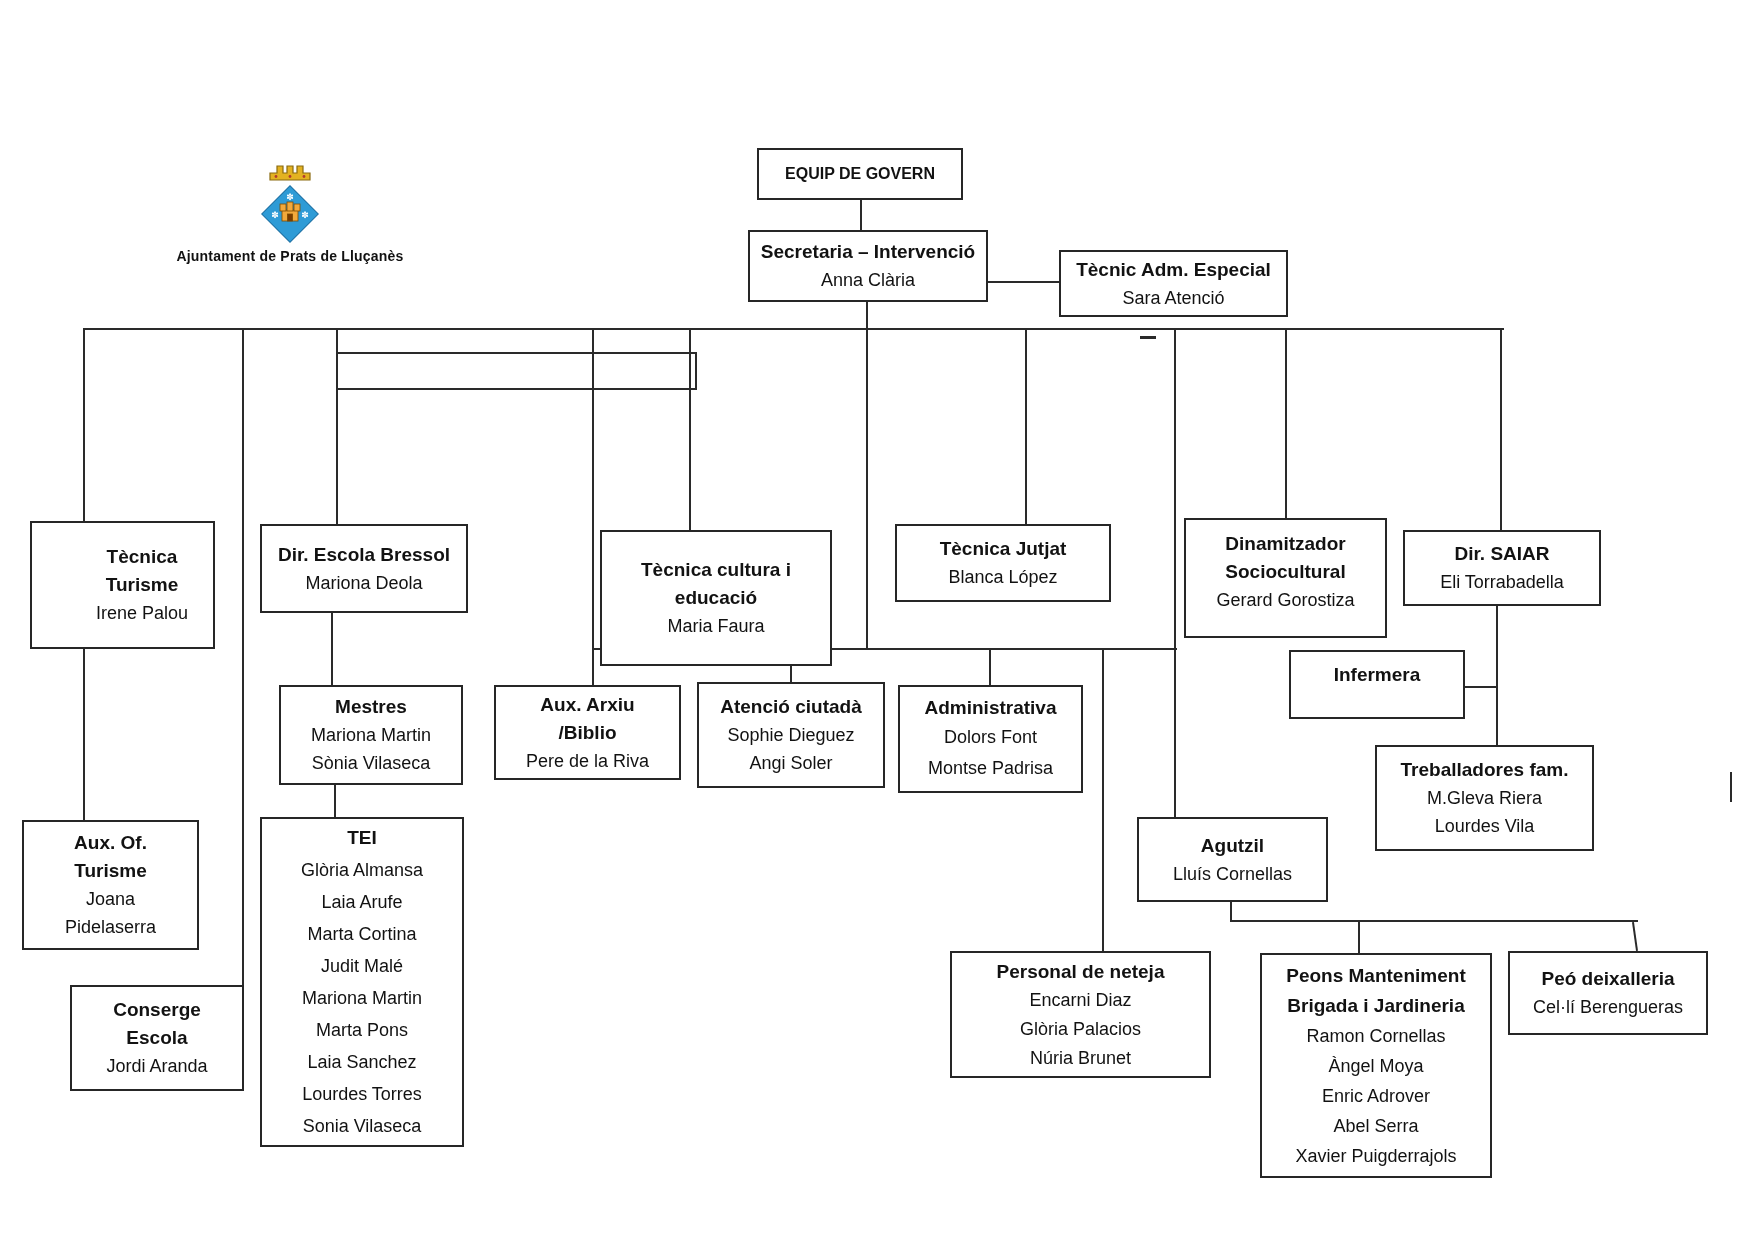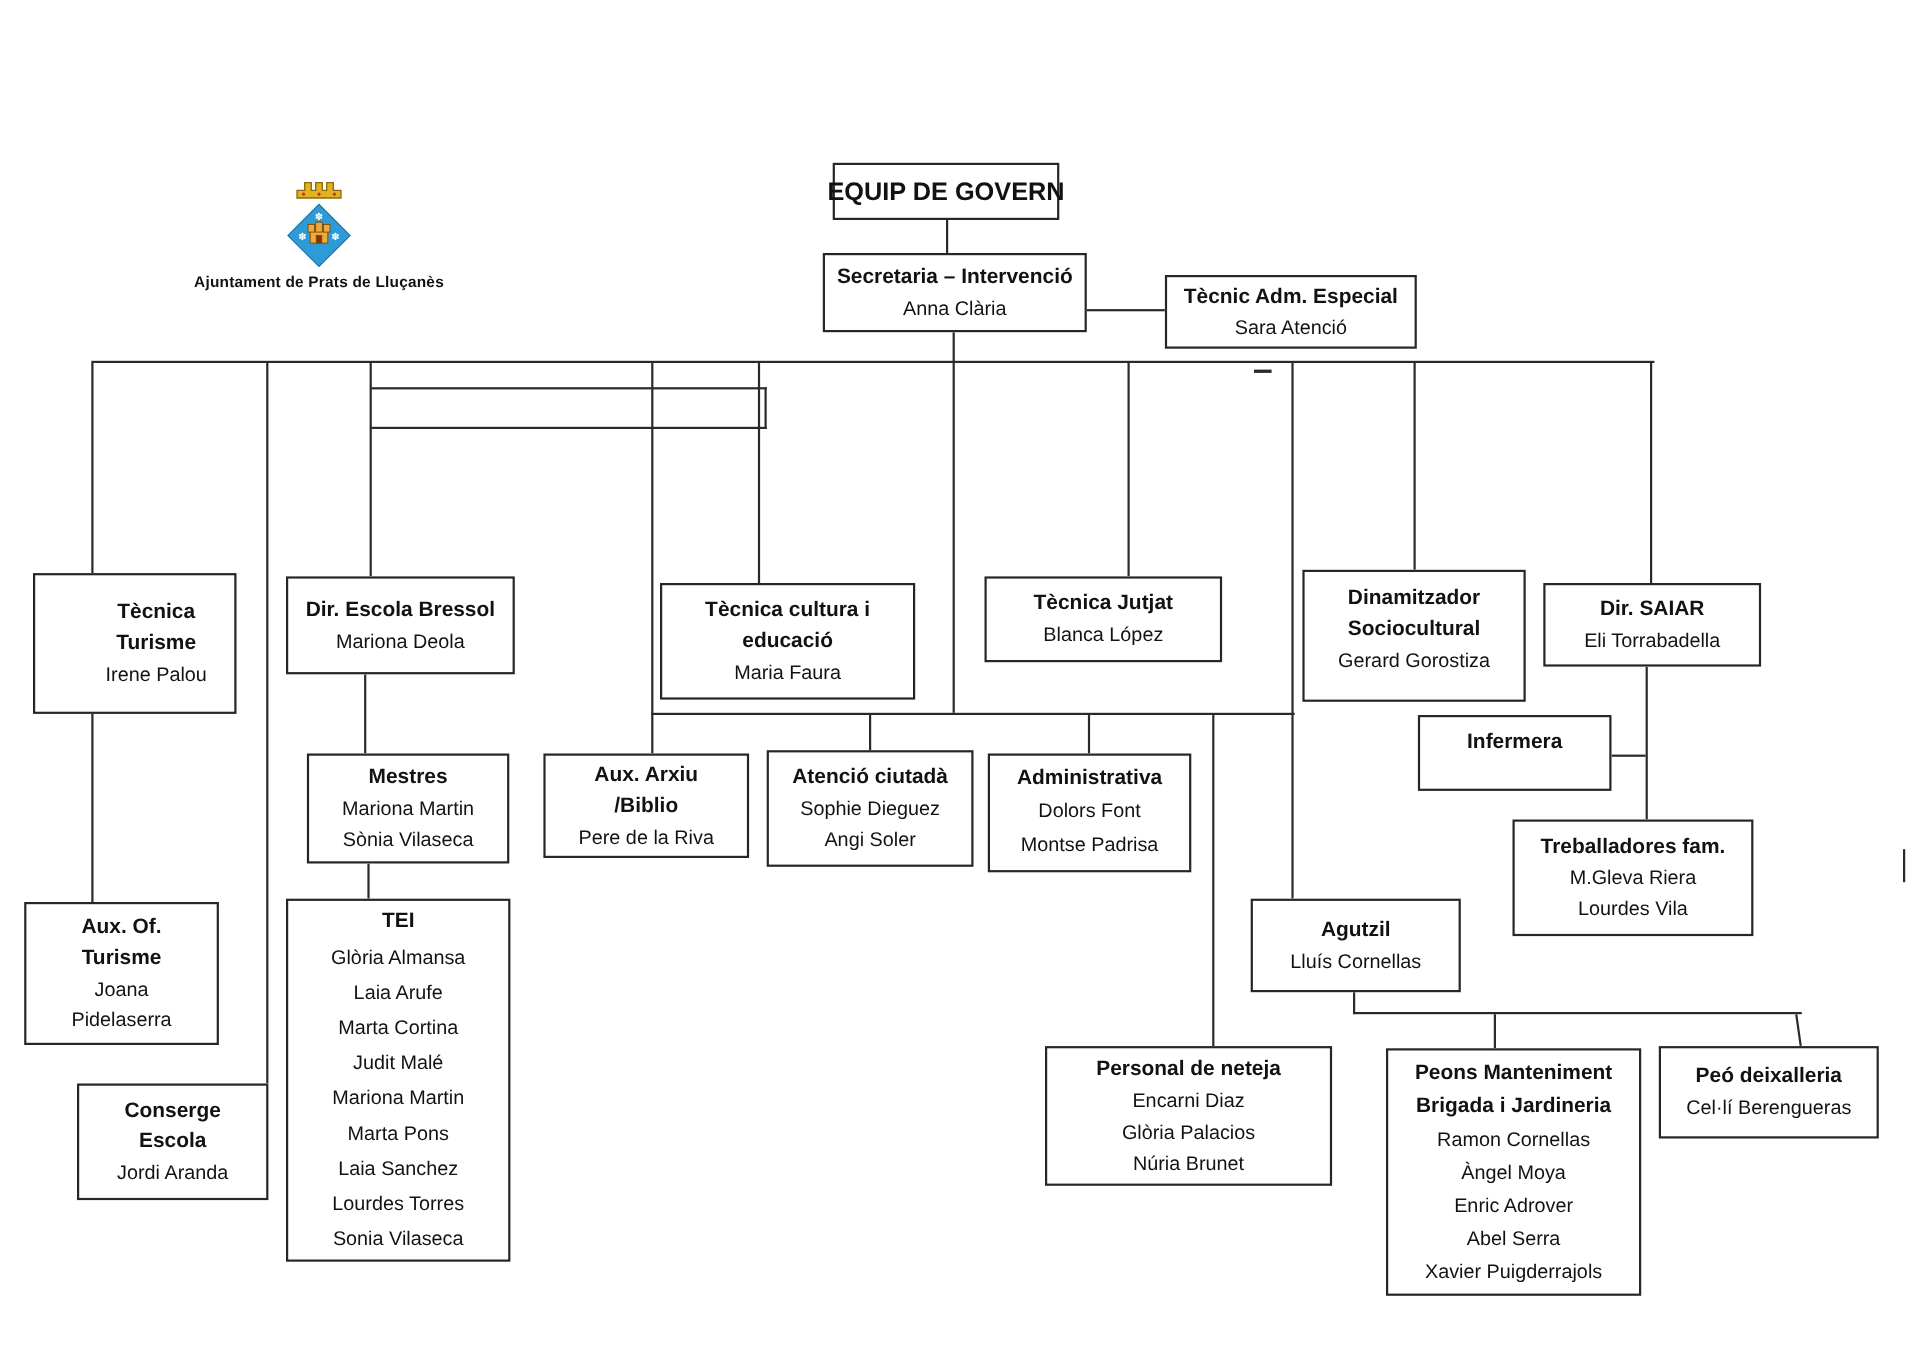"EQUIP DE GOVERN" .b-equip .t { font-size: 23px -> 16px }
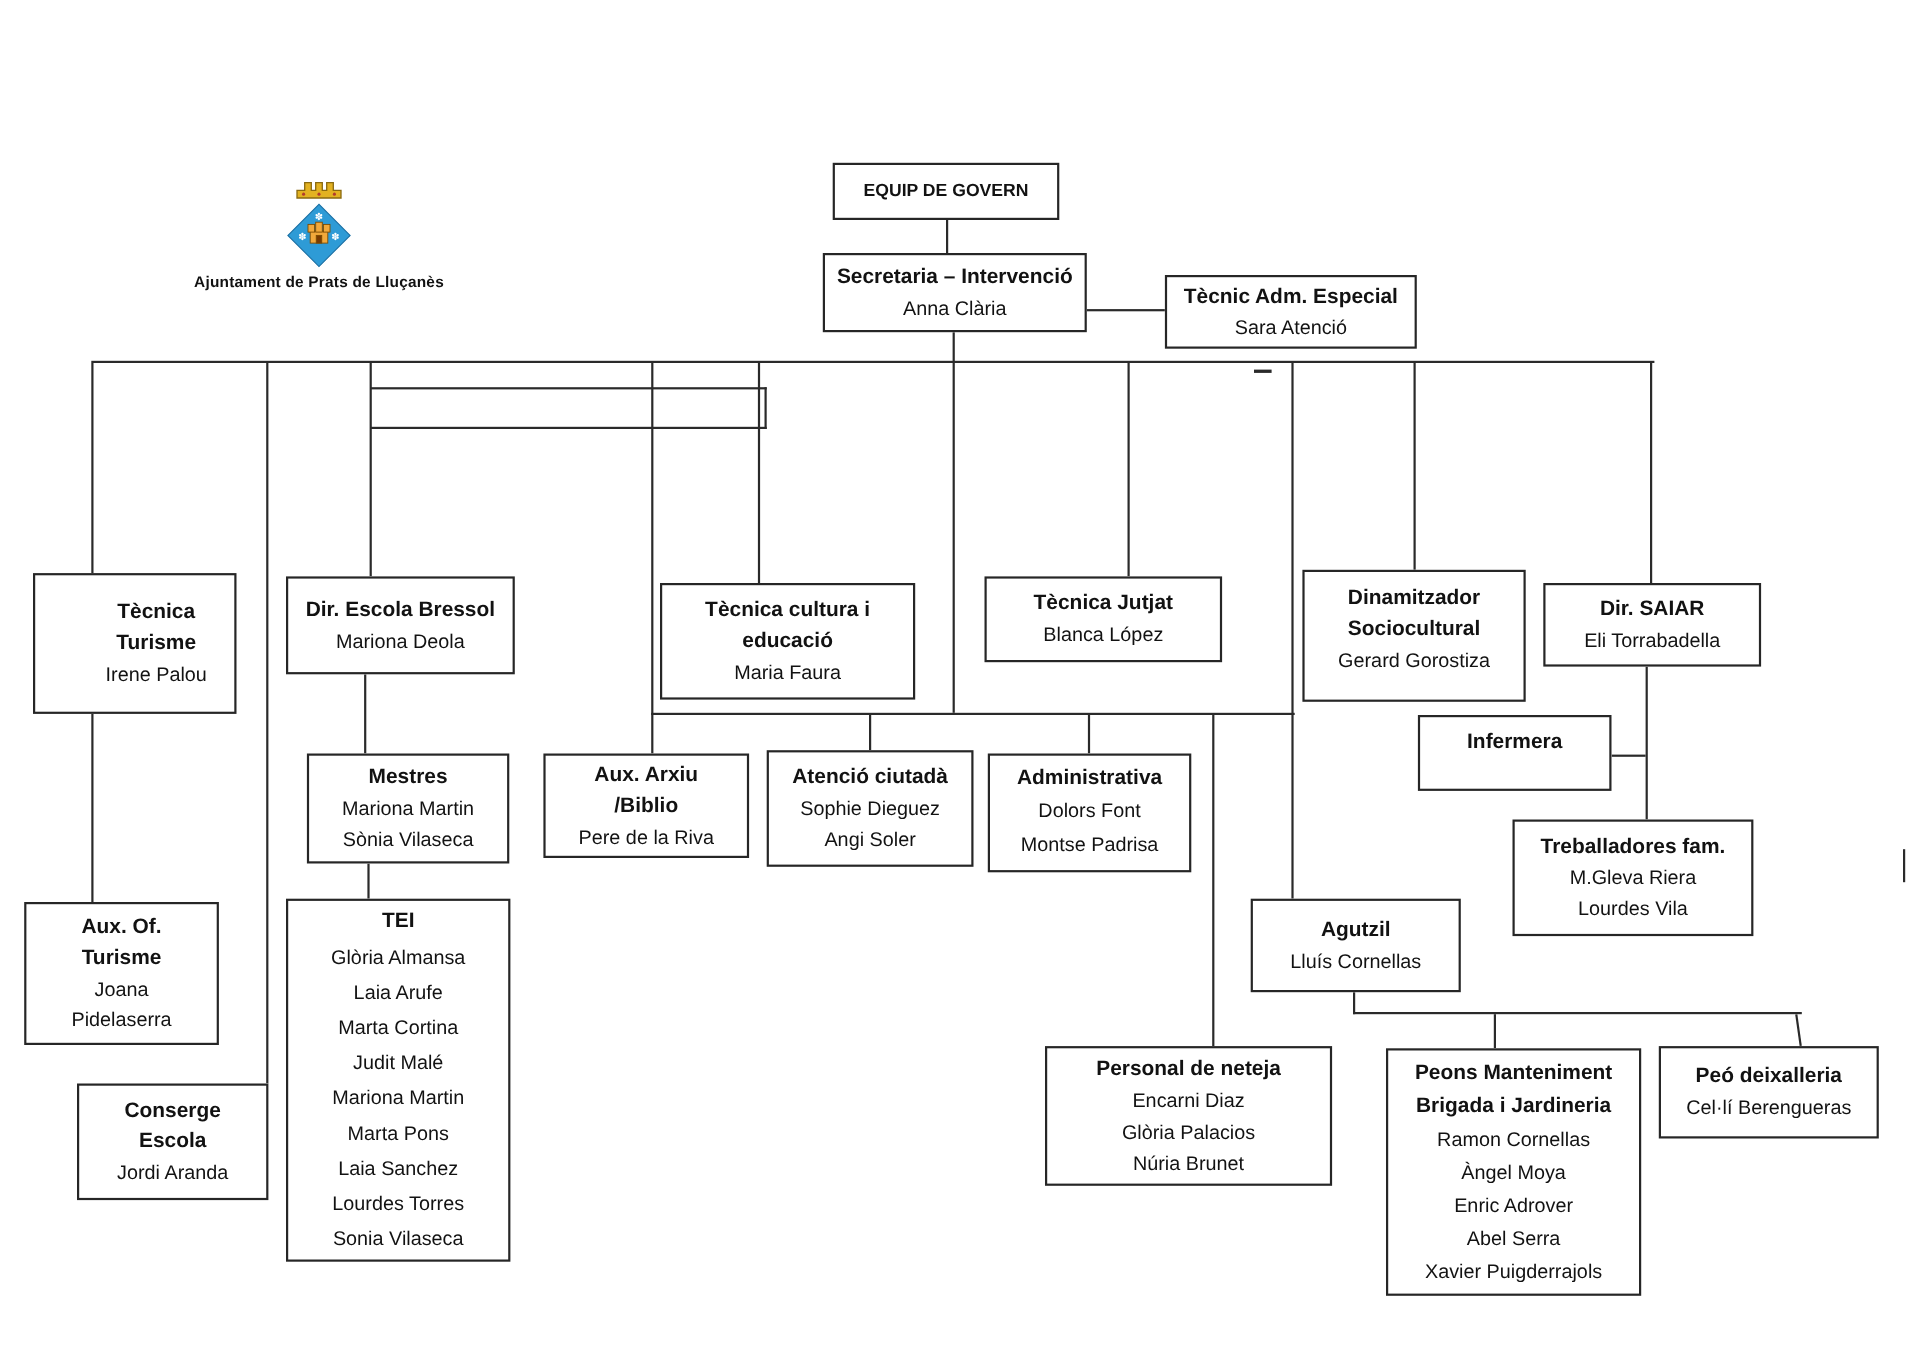"Tècnica cultura i" .b-cultura { height: 106px -> 136px }
